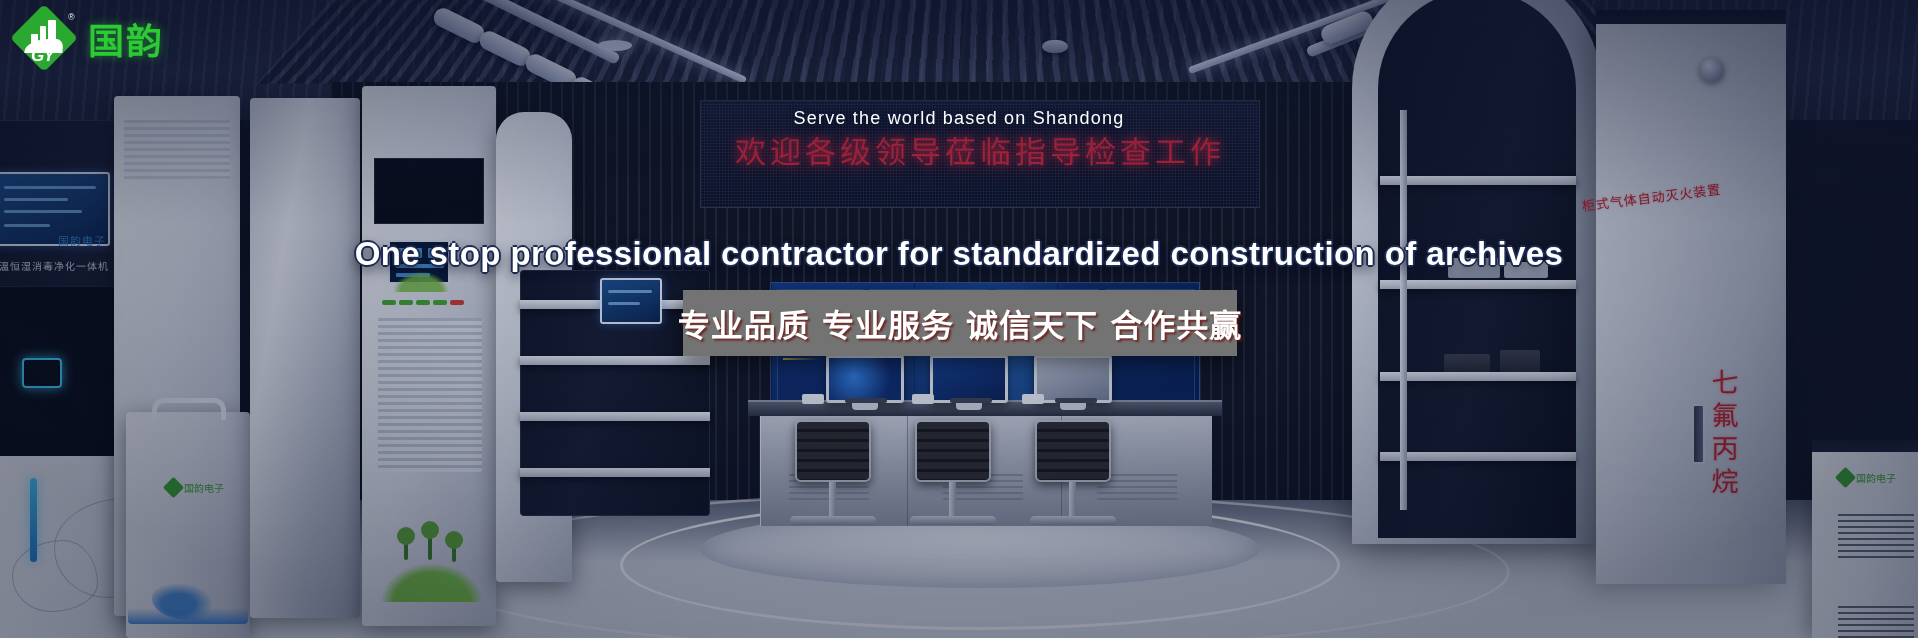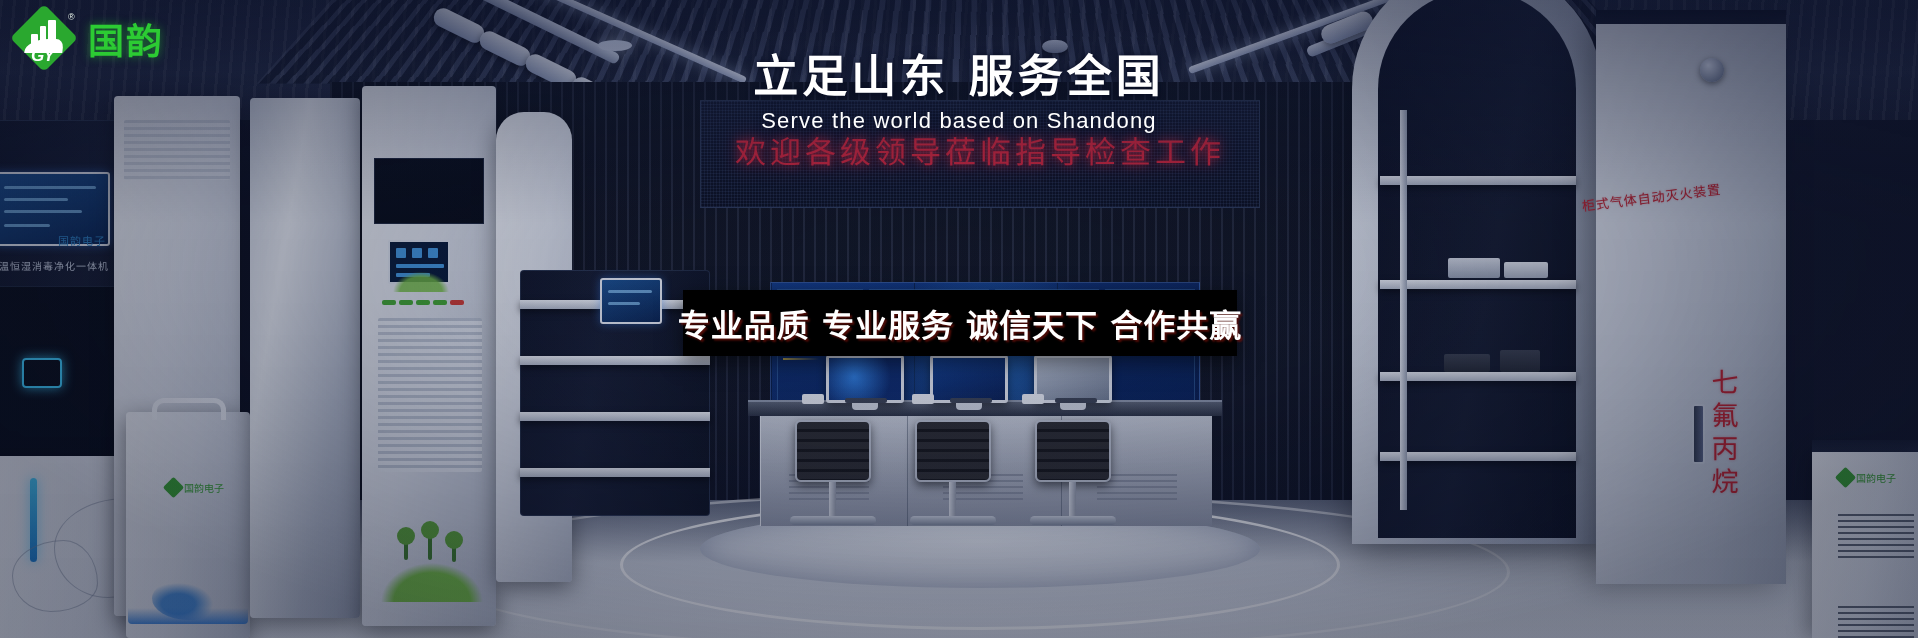"立足山东 服务全国" div.kicker { html: <div>立足山东 服务全国</div> -> none }
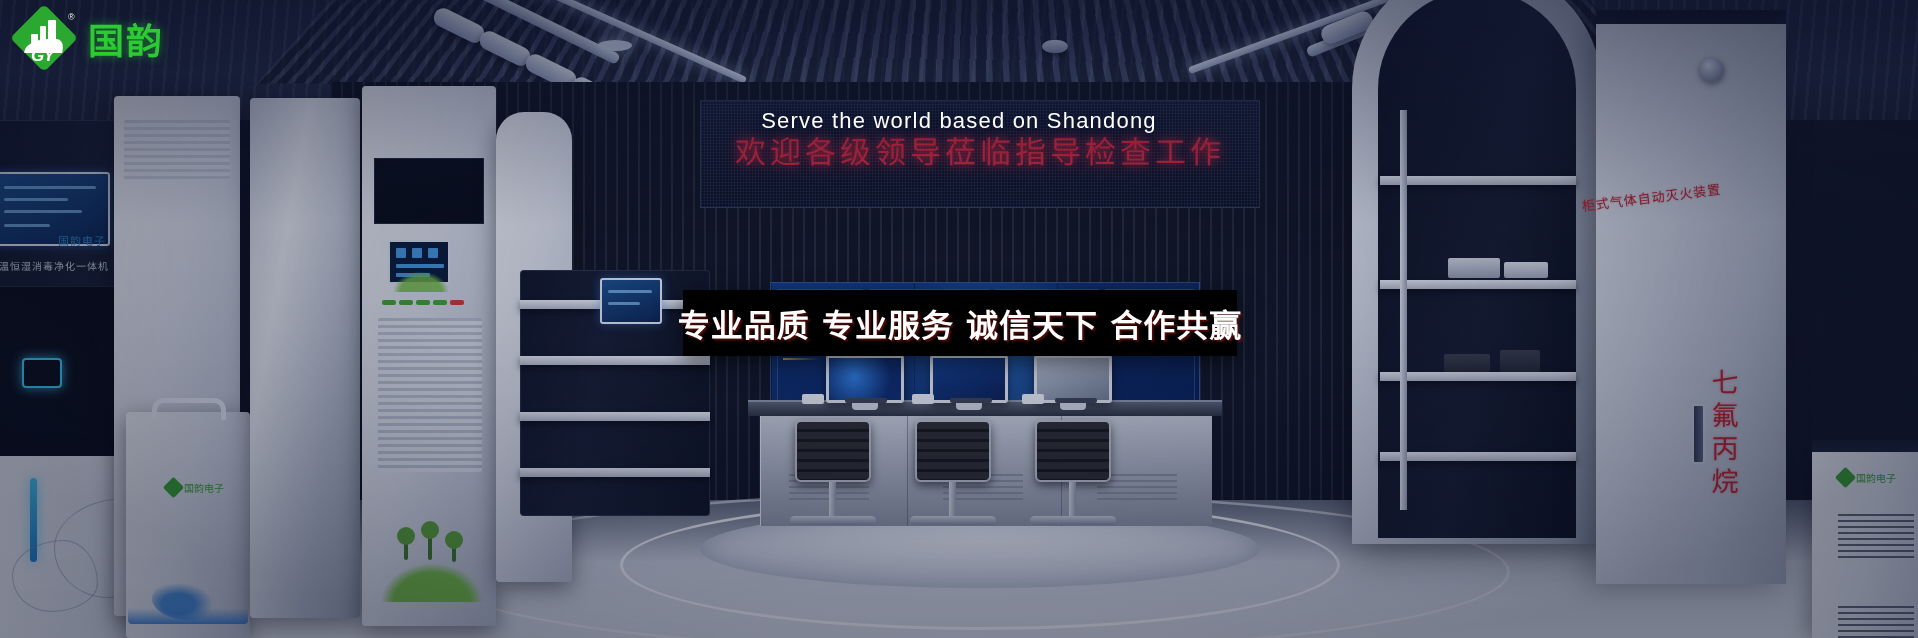"Serve the world based on" .kicker-en { font-size: 22px -> 18px }
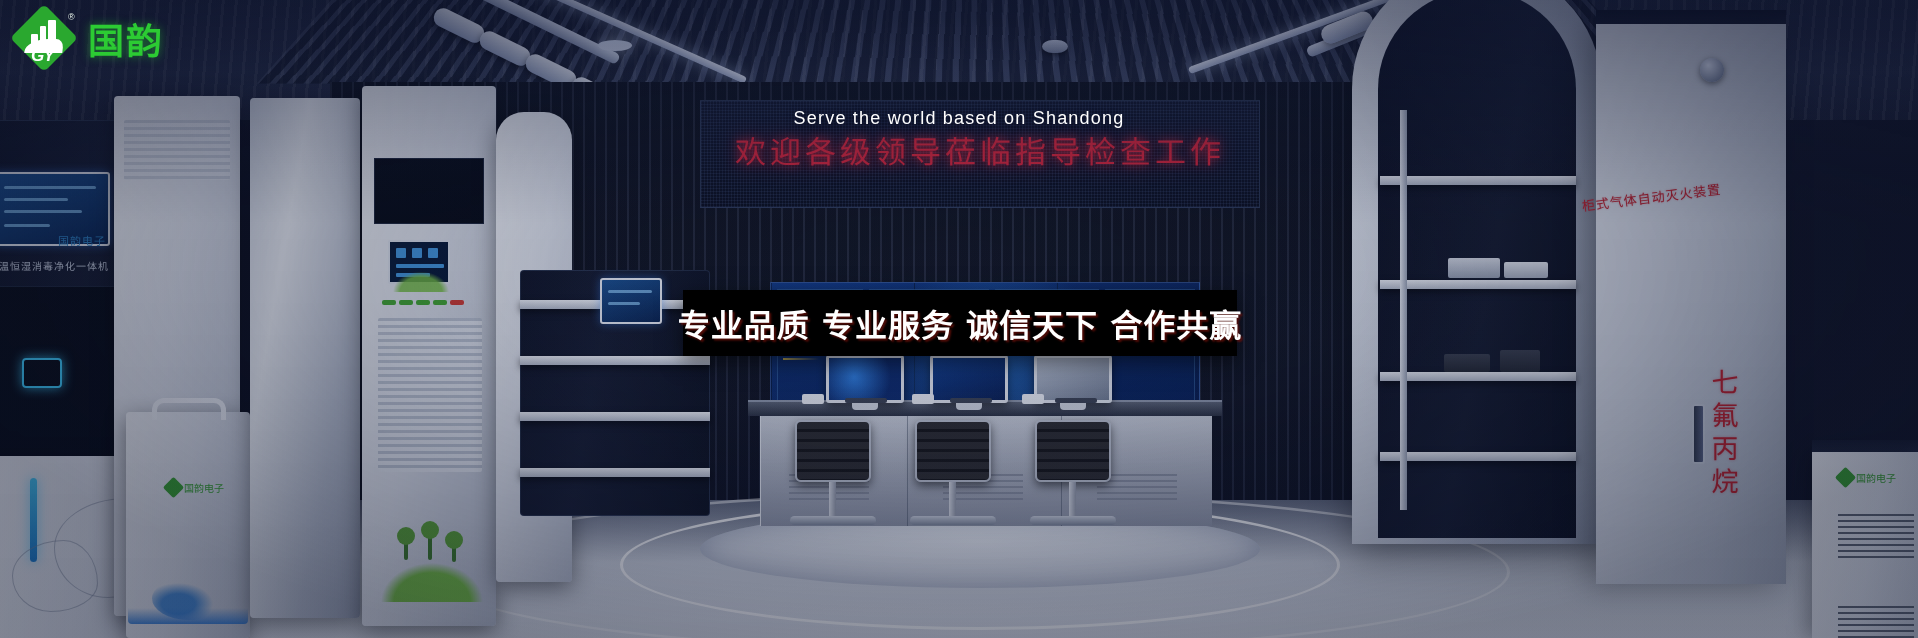"One stop professional contractor for" div.subtitle { html: none -> <div>One stop professional contractor for standardized construction of archives</div> }
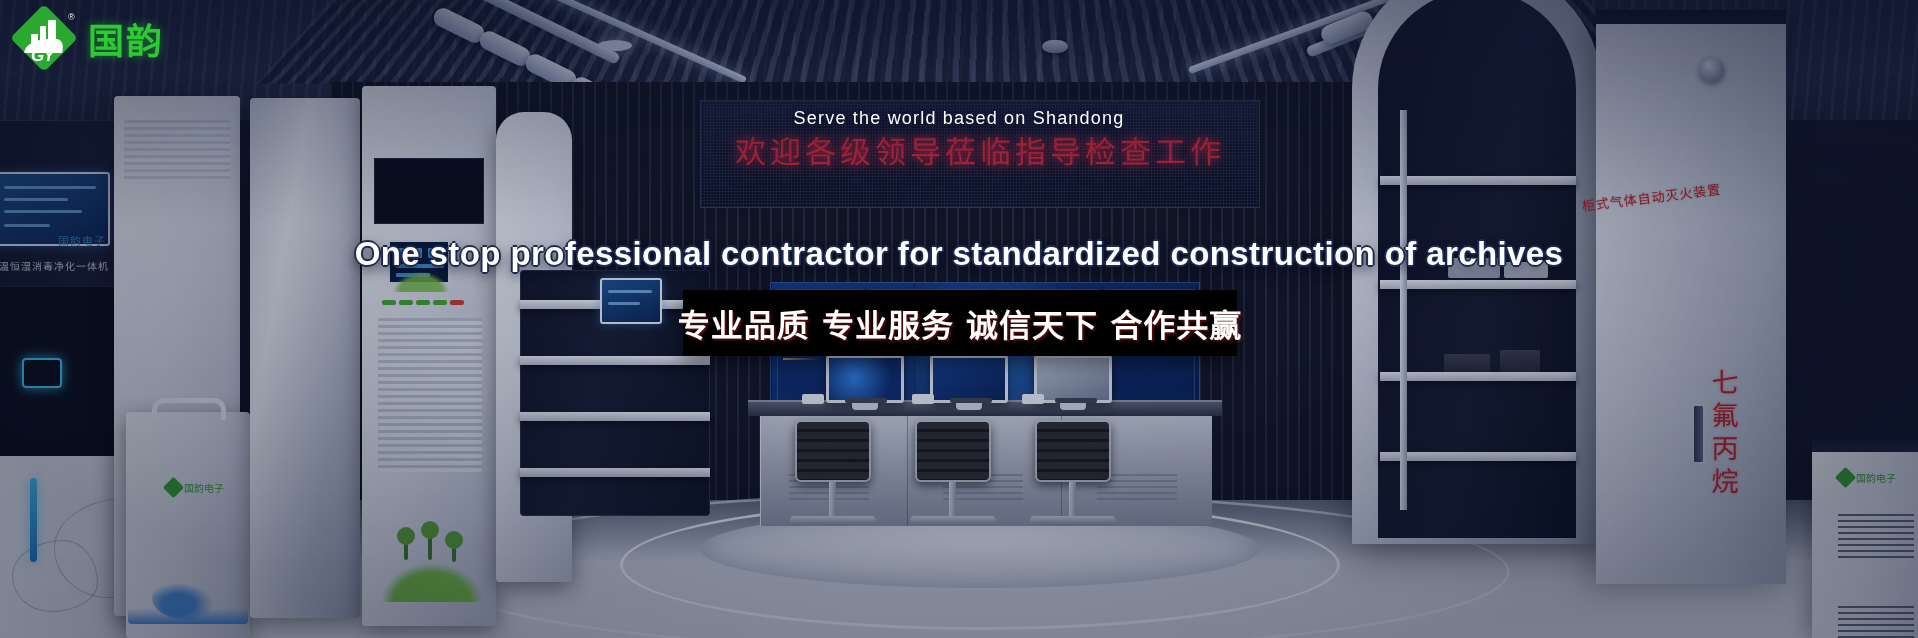"专业品质 专业服务 诚信天下 合作共赢" .slogan { background: #000000 -> #737373 }
